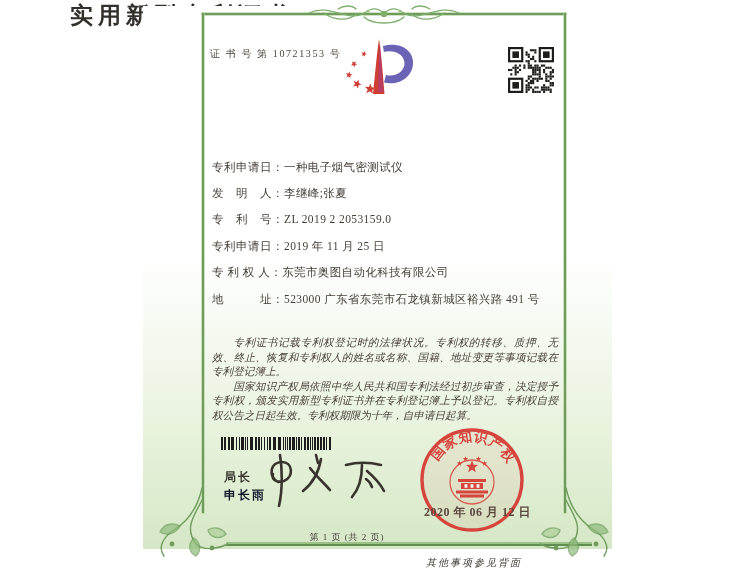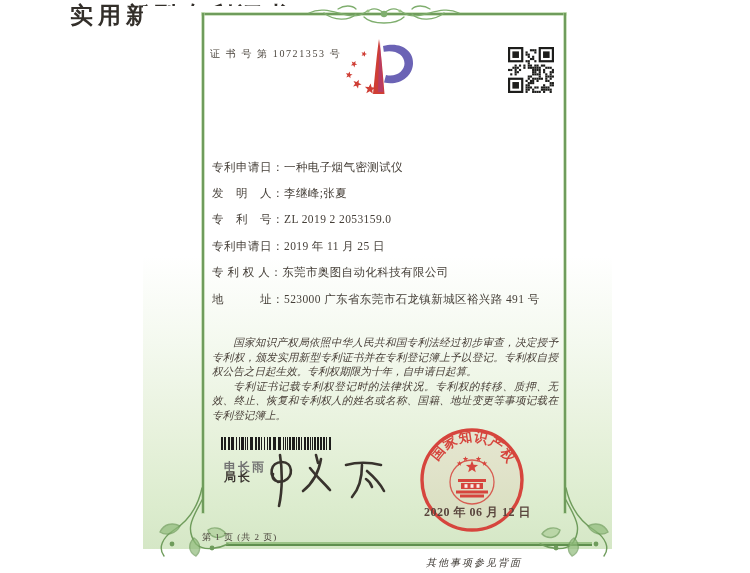"国家知识产权局依照中华人民共和国专利法经过初步审查，决定授予专利权，颁发实用新型" p { order: before "专利证书记载专利权登记时的法律状况。专利权的转移、质押、无效、终止、恢复和专利权" -> after "专利证书记载专利权登记时的法律状况。专利权的转移、质押、无效、终止、恢复和专利权" }
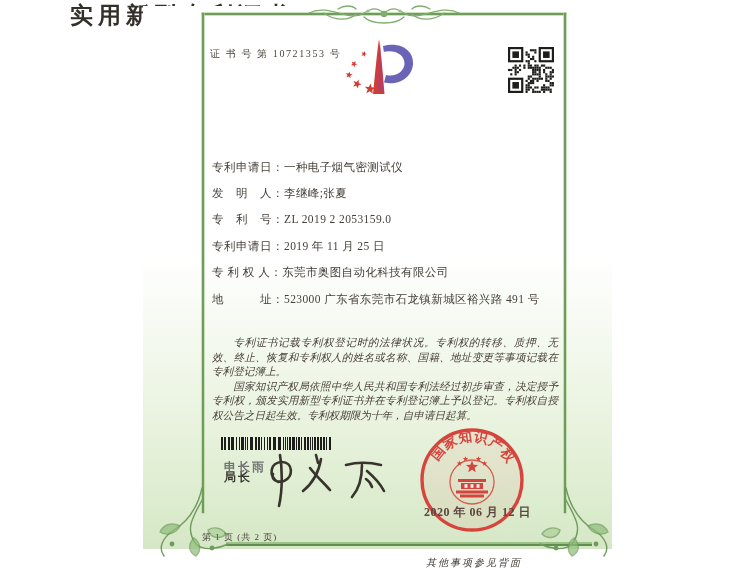"申长雨" .sig-name { color: #737373 -> #0f172a; top: 459px -> 487px }
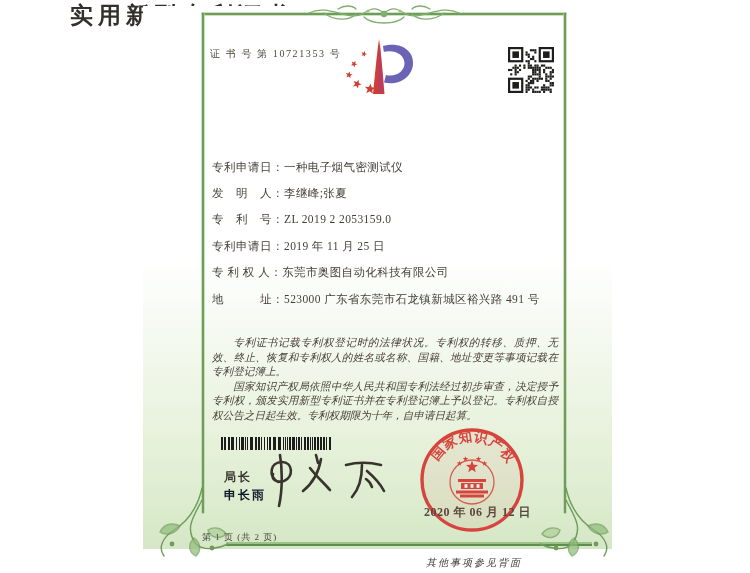"第 1 页 (共 2" .pagenote { text-align: none -> center }
